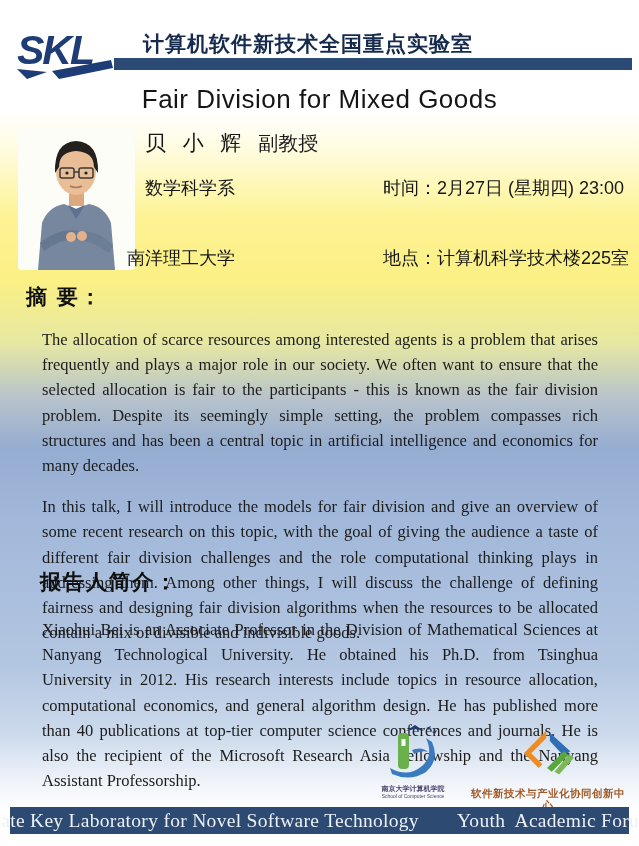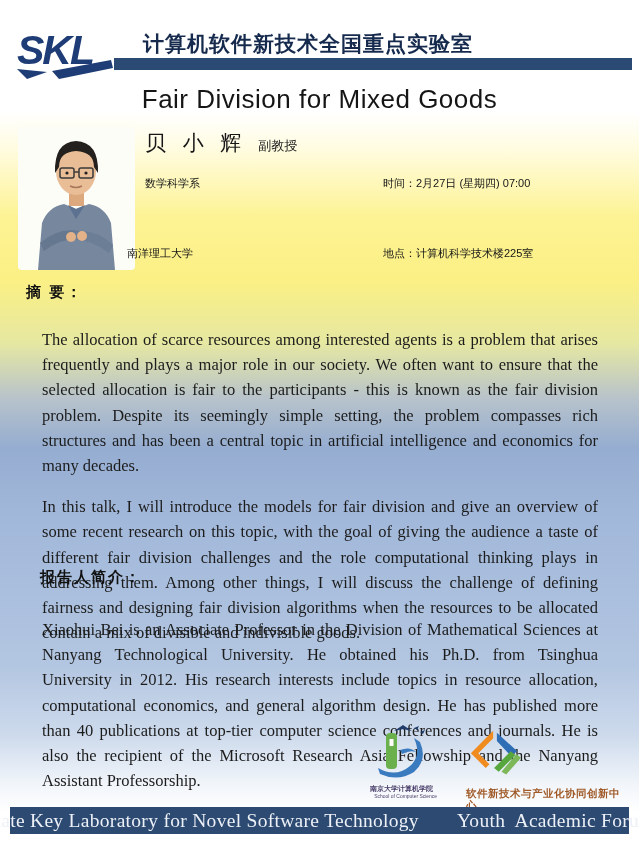"副教授" .speaker-title { font-size: 13px -> 20px }
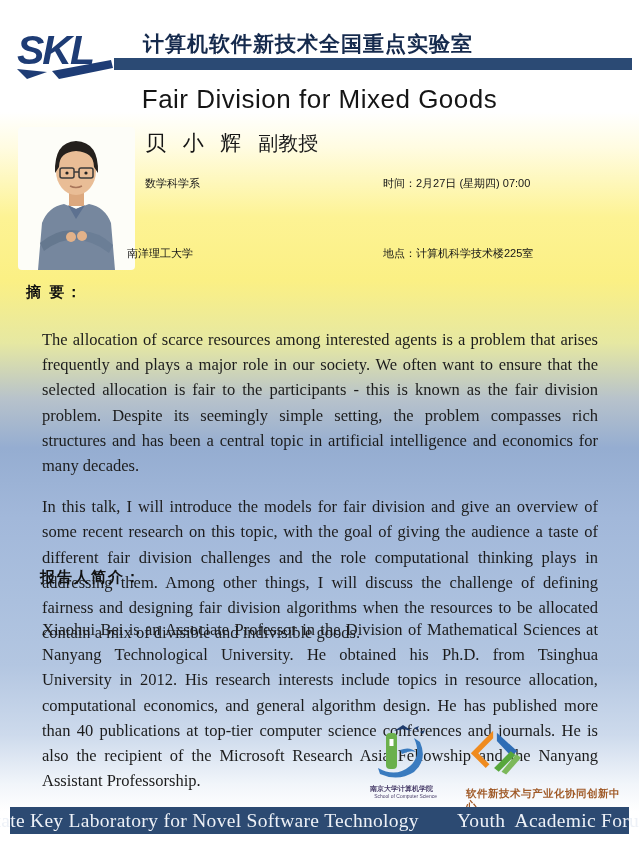"数学科学系" .info { font-size: 11px -> 18px }
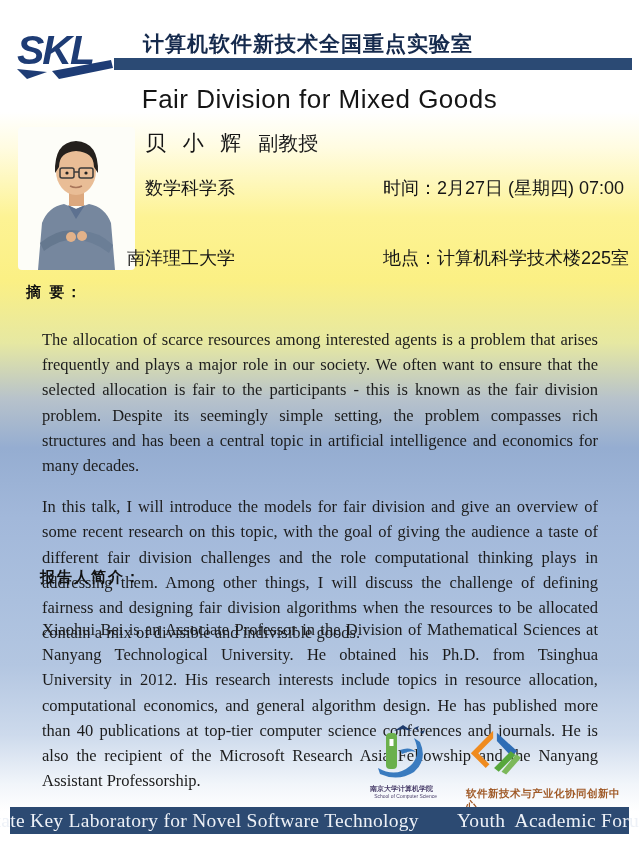"时间：2月27日 (星期四) 07:00" div.info { text: 07:00 -> 23:00 }
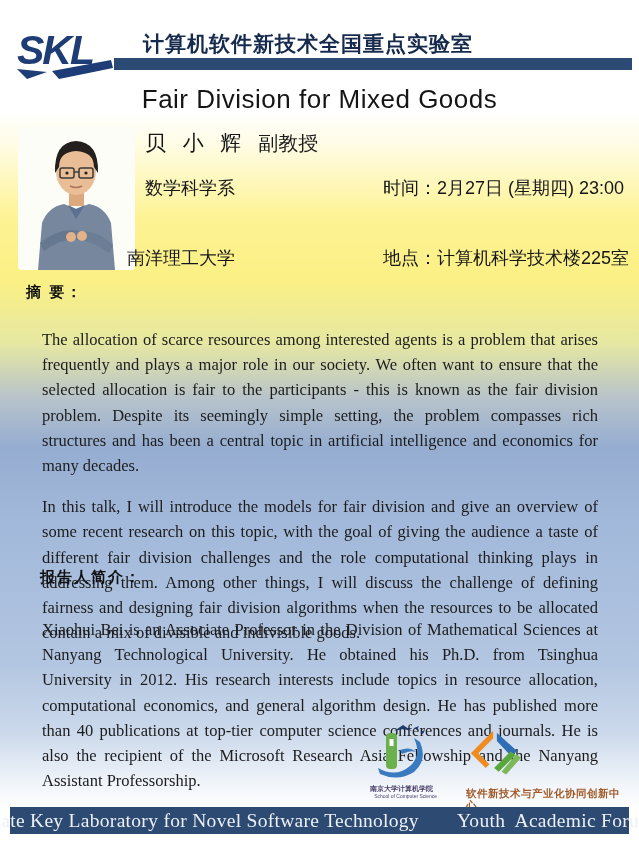"摘 要：" .sec-heading { font-size: 15px -> 21px }
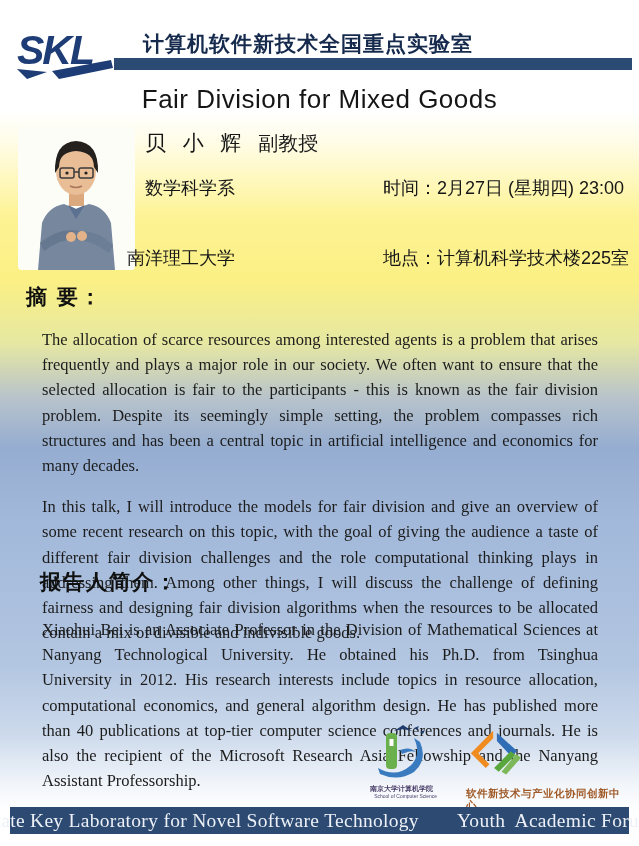"软件新技术与产业化协同创新中心" .logo-block { text-align: left -> center }
